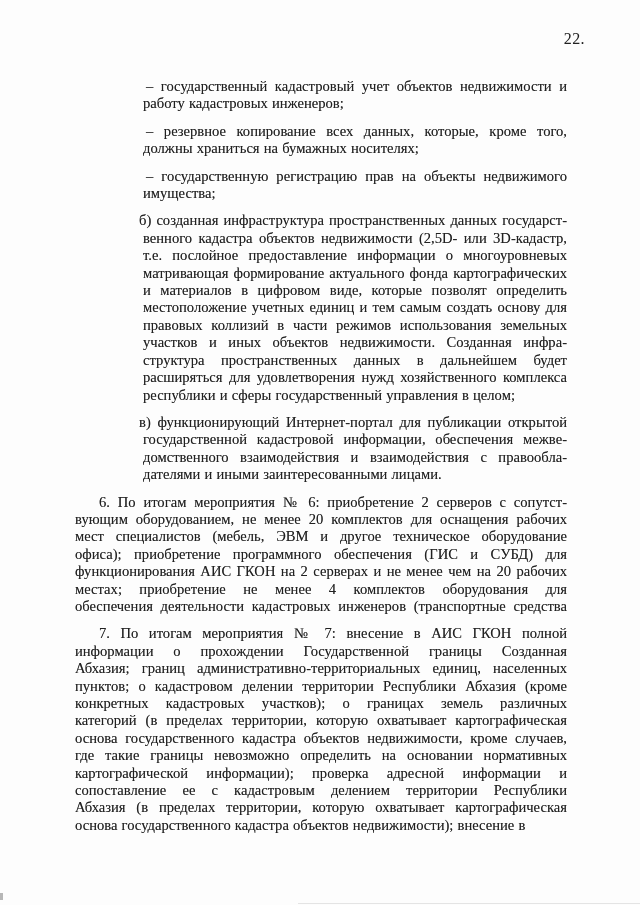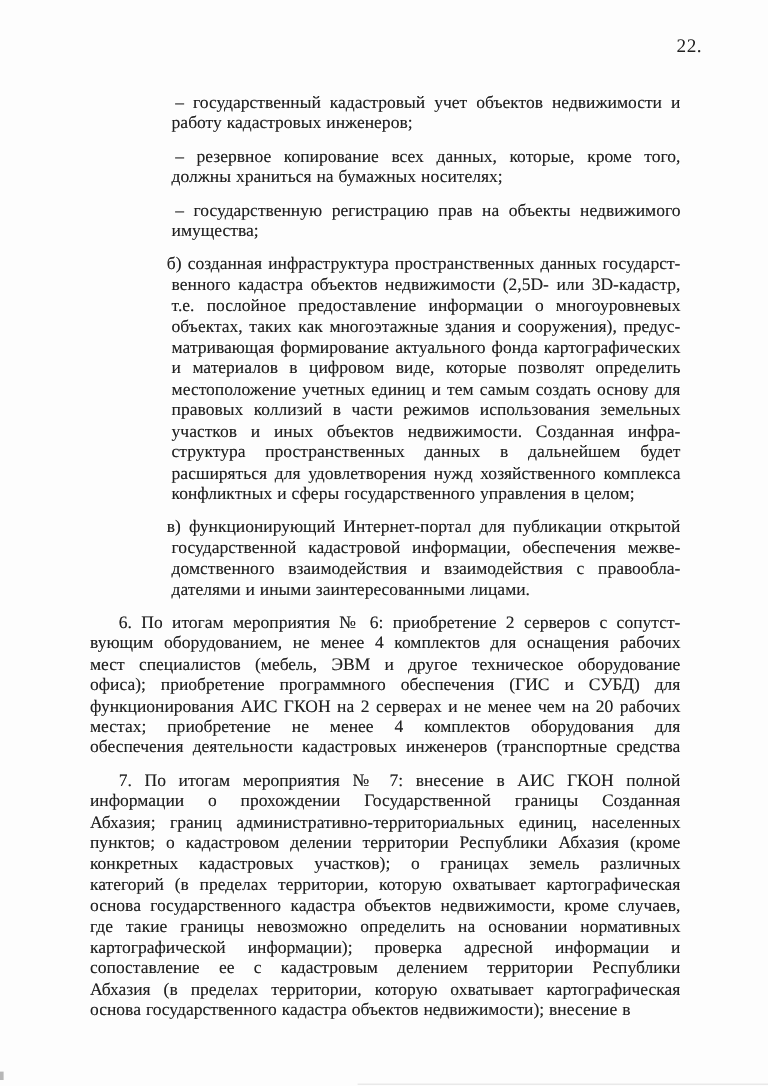"объектах, таких как многоэтажные здания" div.line { html: <div>объектах, таких как многоэтажные здания и сооружения), предус-</div> -> none }
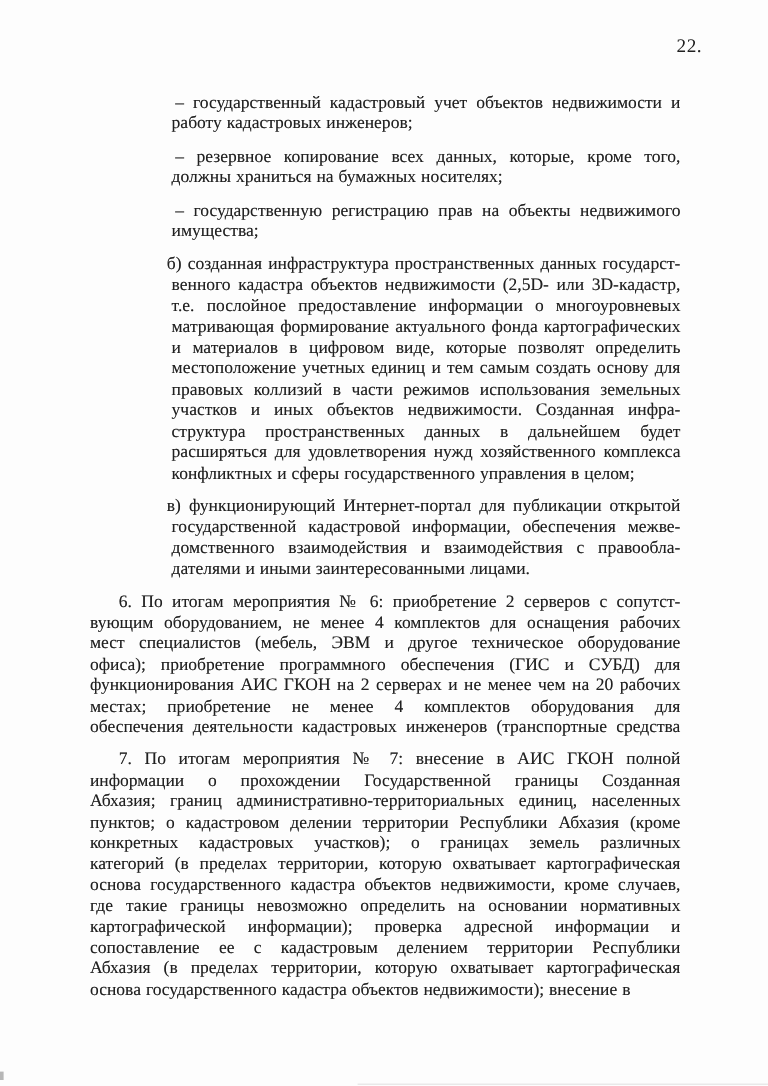"конфликтных и сферы государственного" div.line { text: конфликтных и сферы государственного -> республики и сферы государственный }
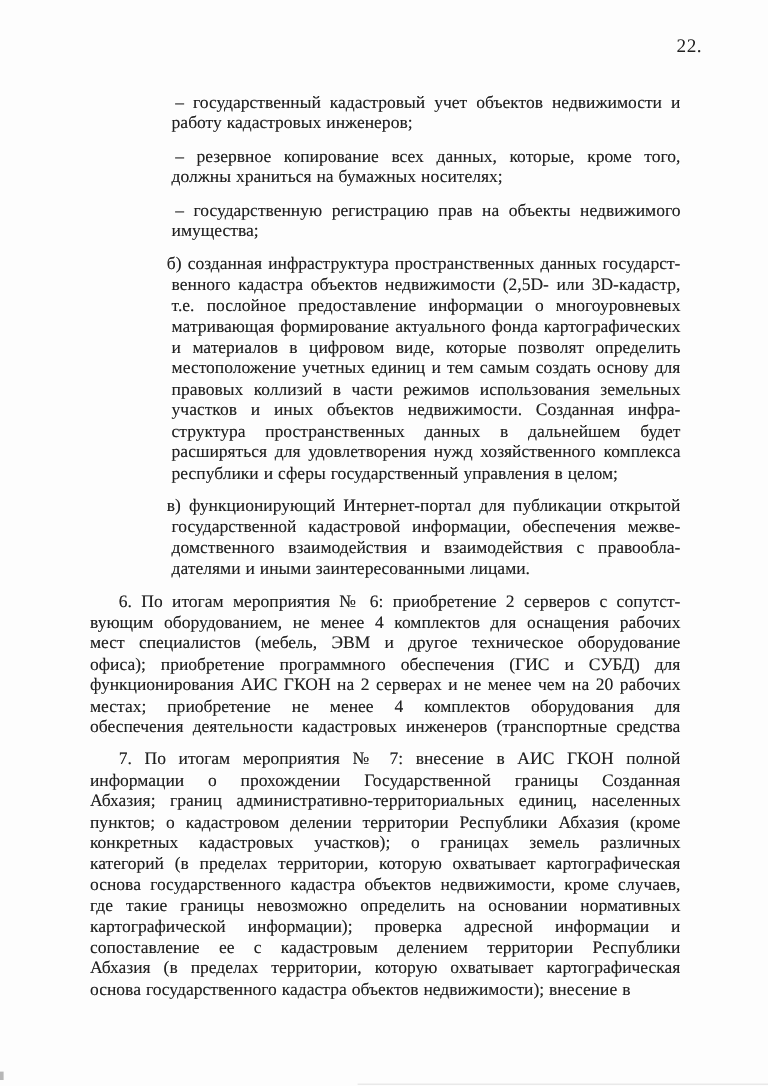"вующим оборудованием, не менее 4" div.line { text: 4 -> 20 }
